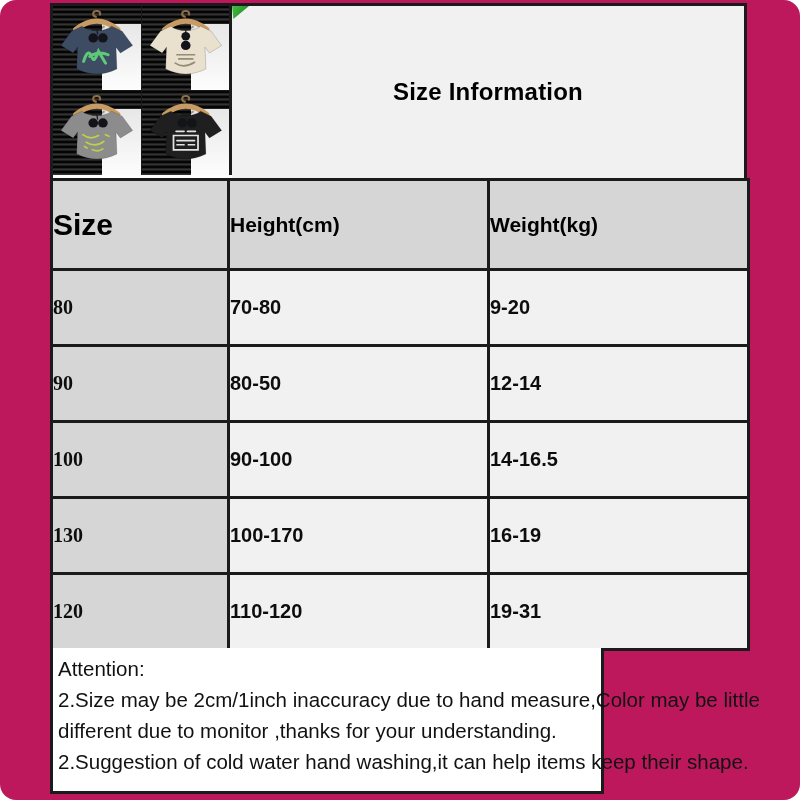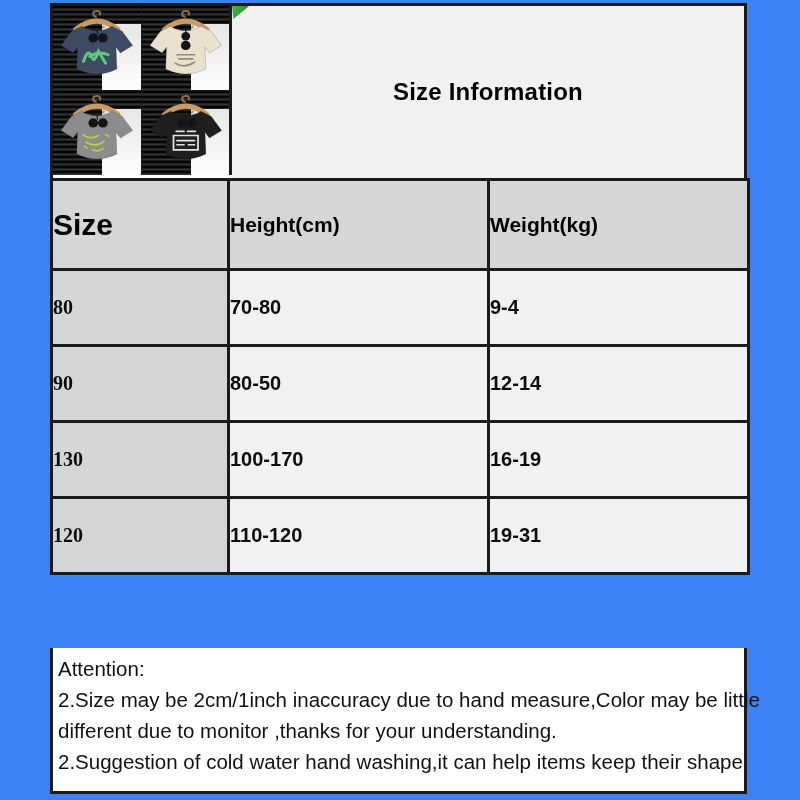"Size Information" .page { background: #3b82f6 -> #be185d; border-radius: none -> 16px }
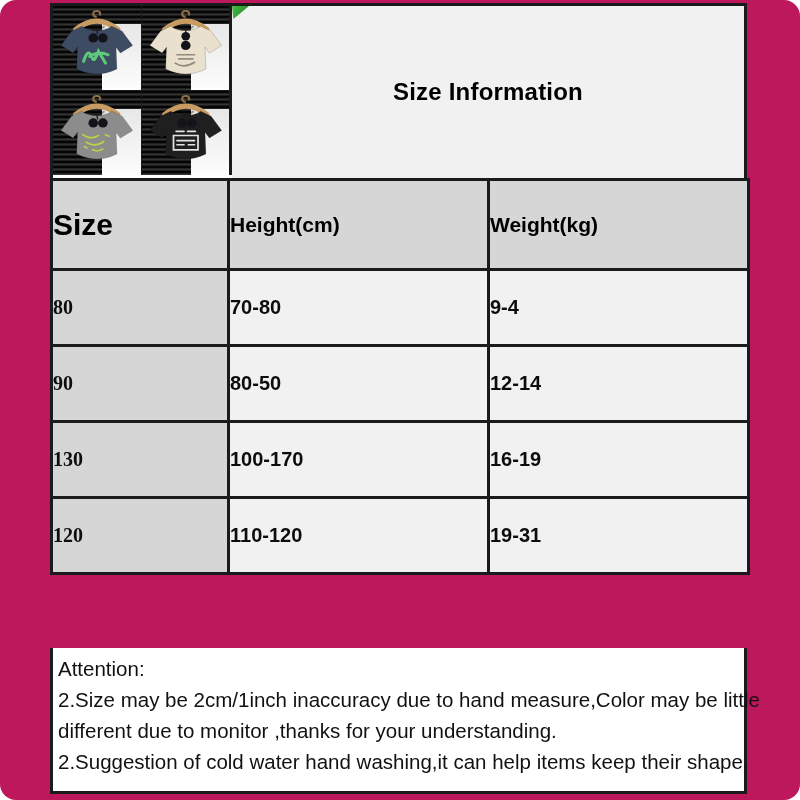"9-4" td.data-col { text: 9-4 -> 9-20 }
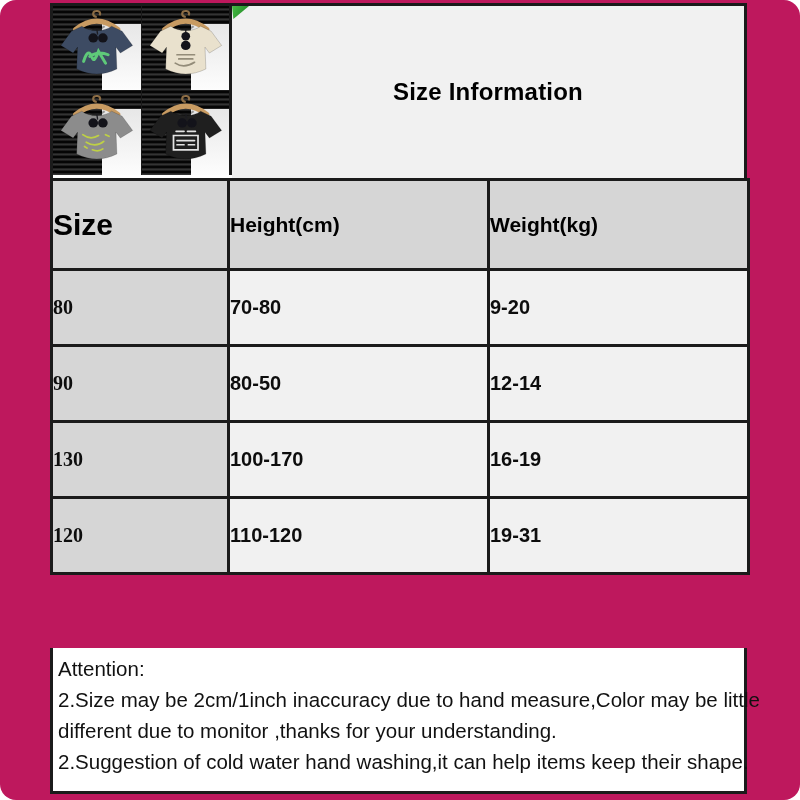"100" tr { html: none -> <tr> <td>100</td> <td>90-100</td> <td>14-16.5</td> </tr> }
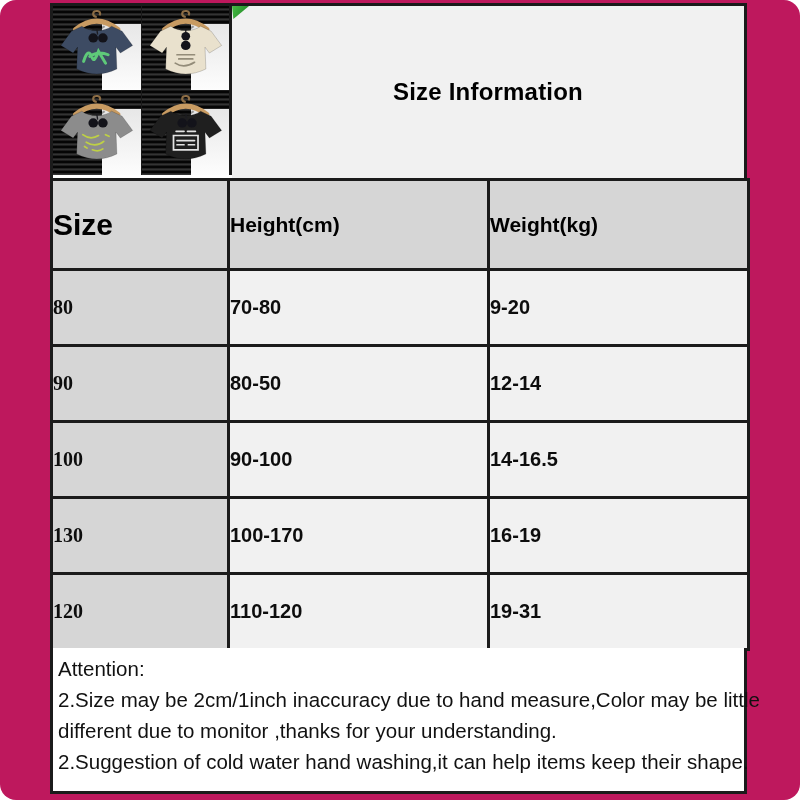"Attention:" .attention-box { width: 697px -> 554px }
